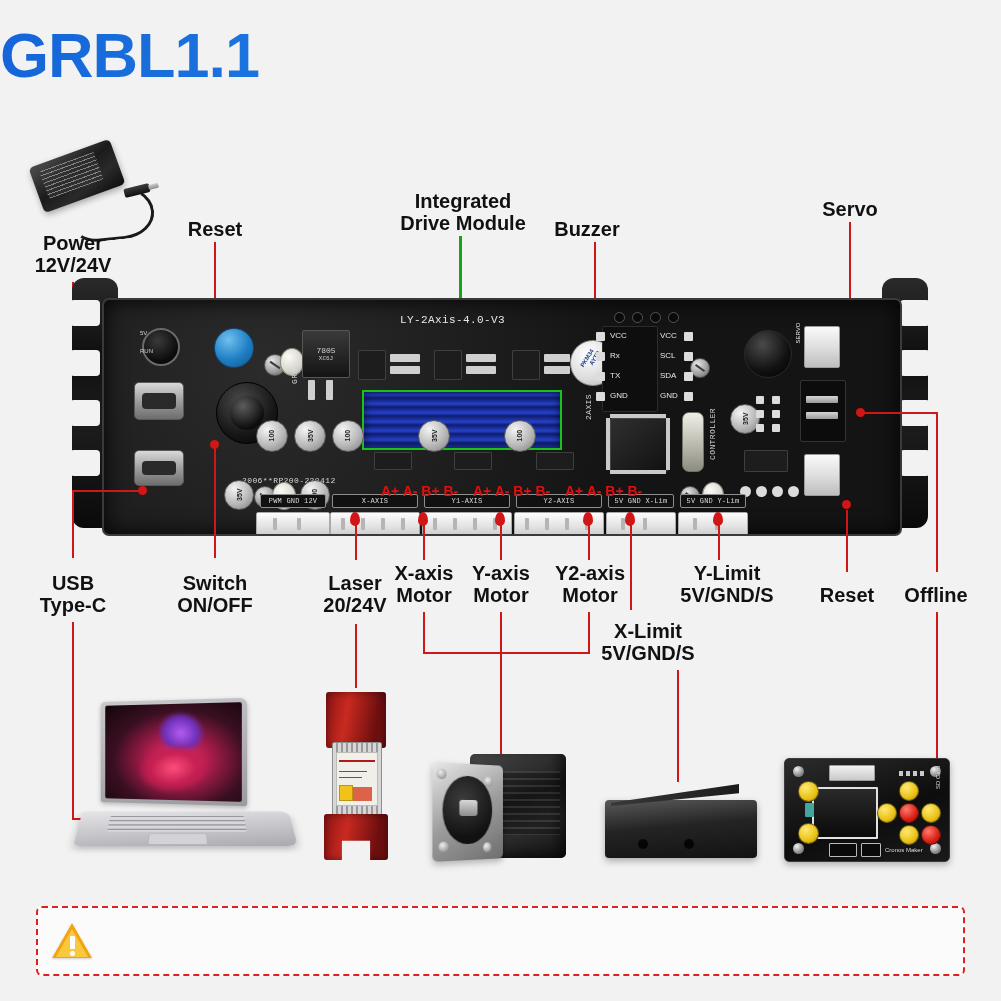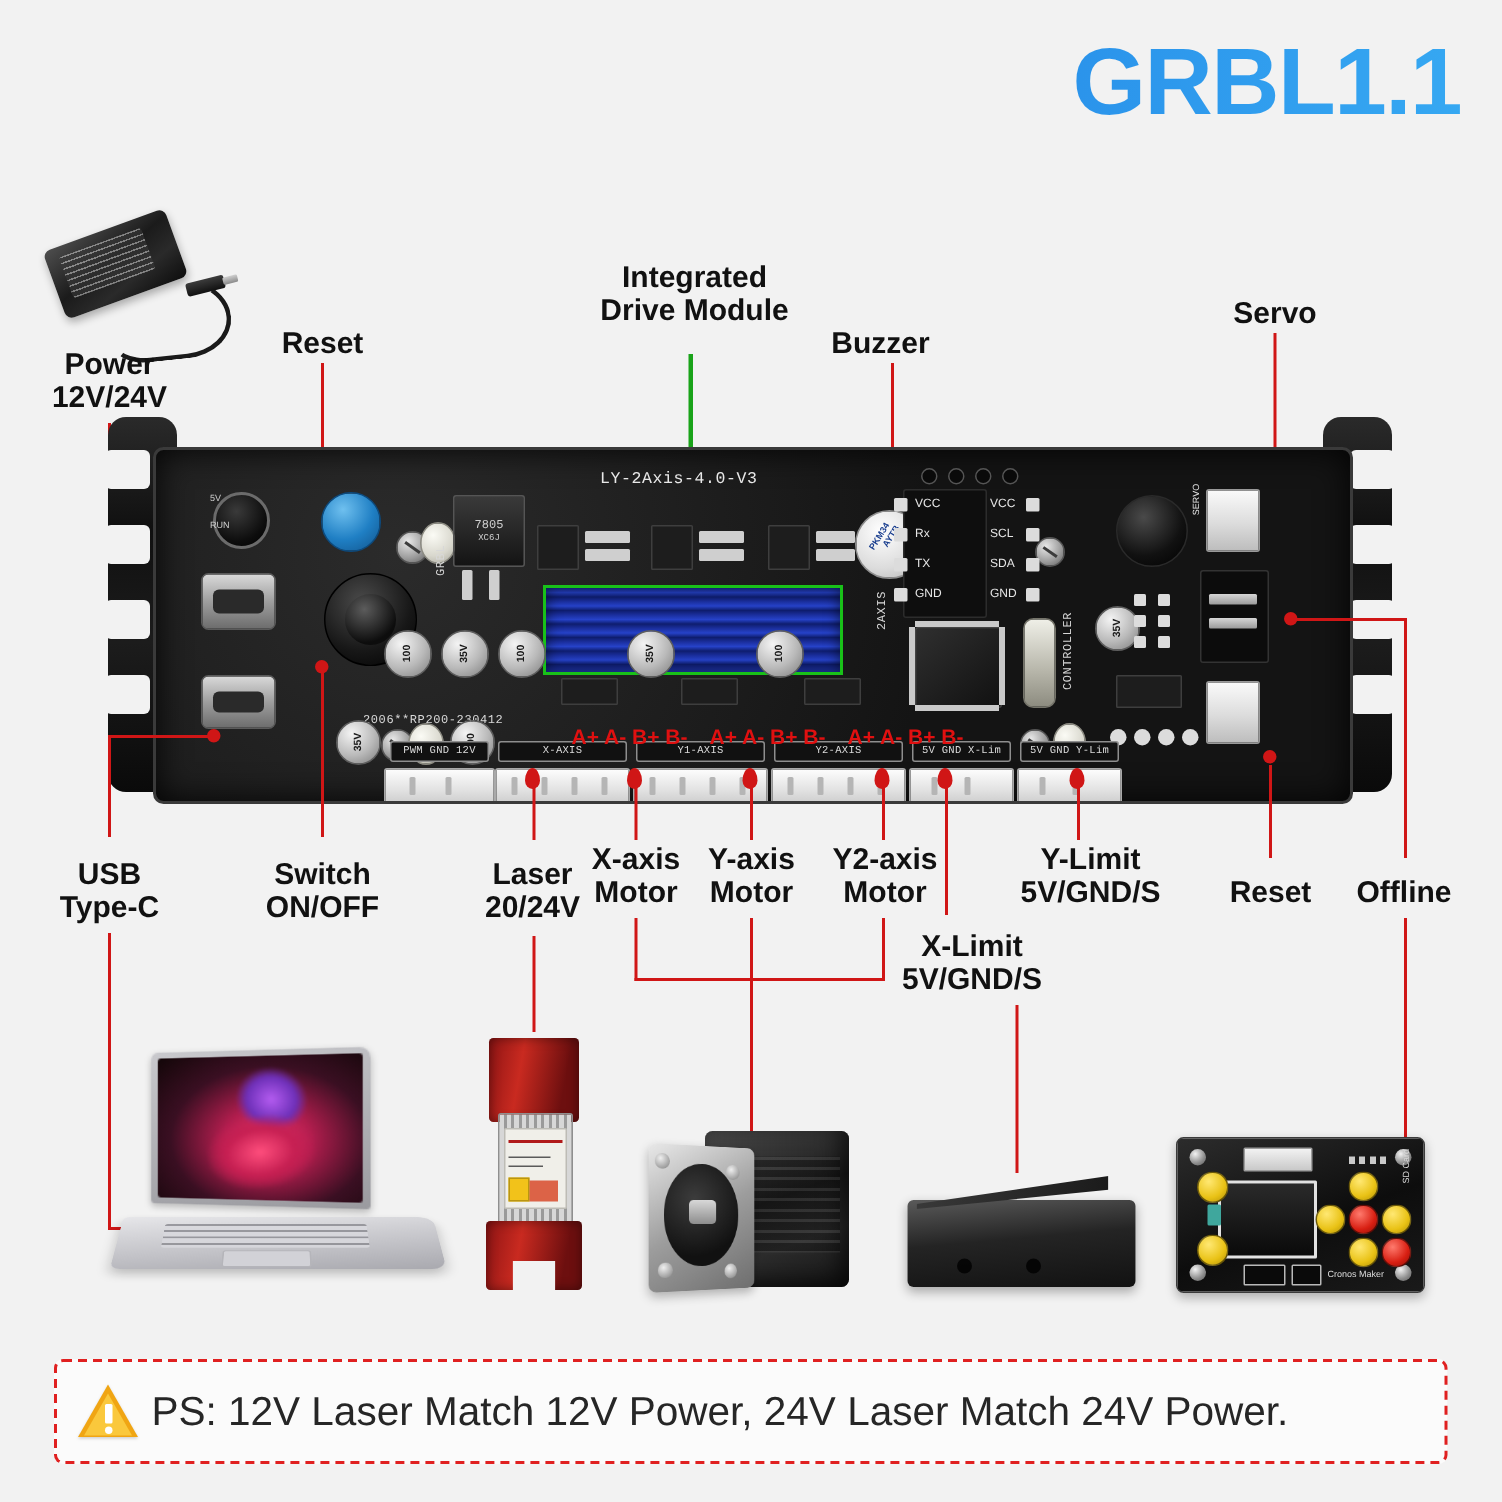"GRBL1.1" #title { text-align: right -> left }
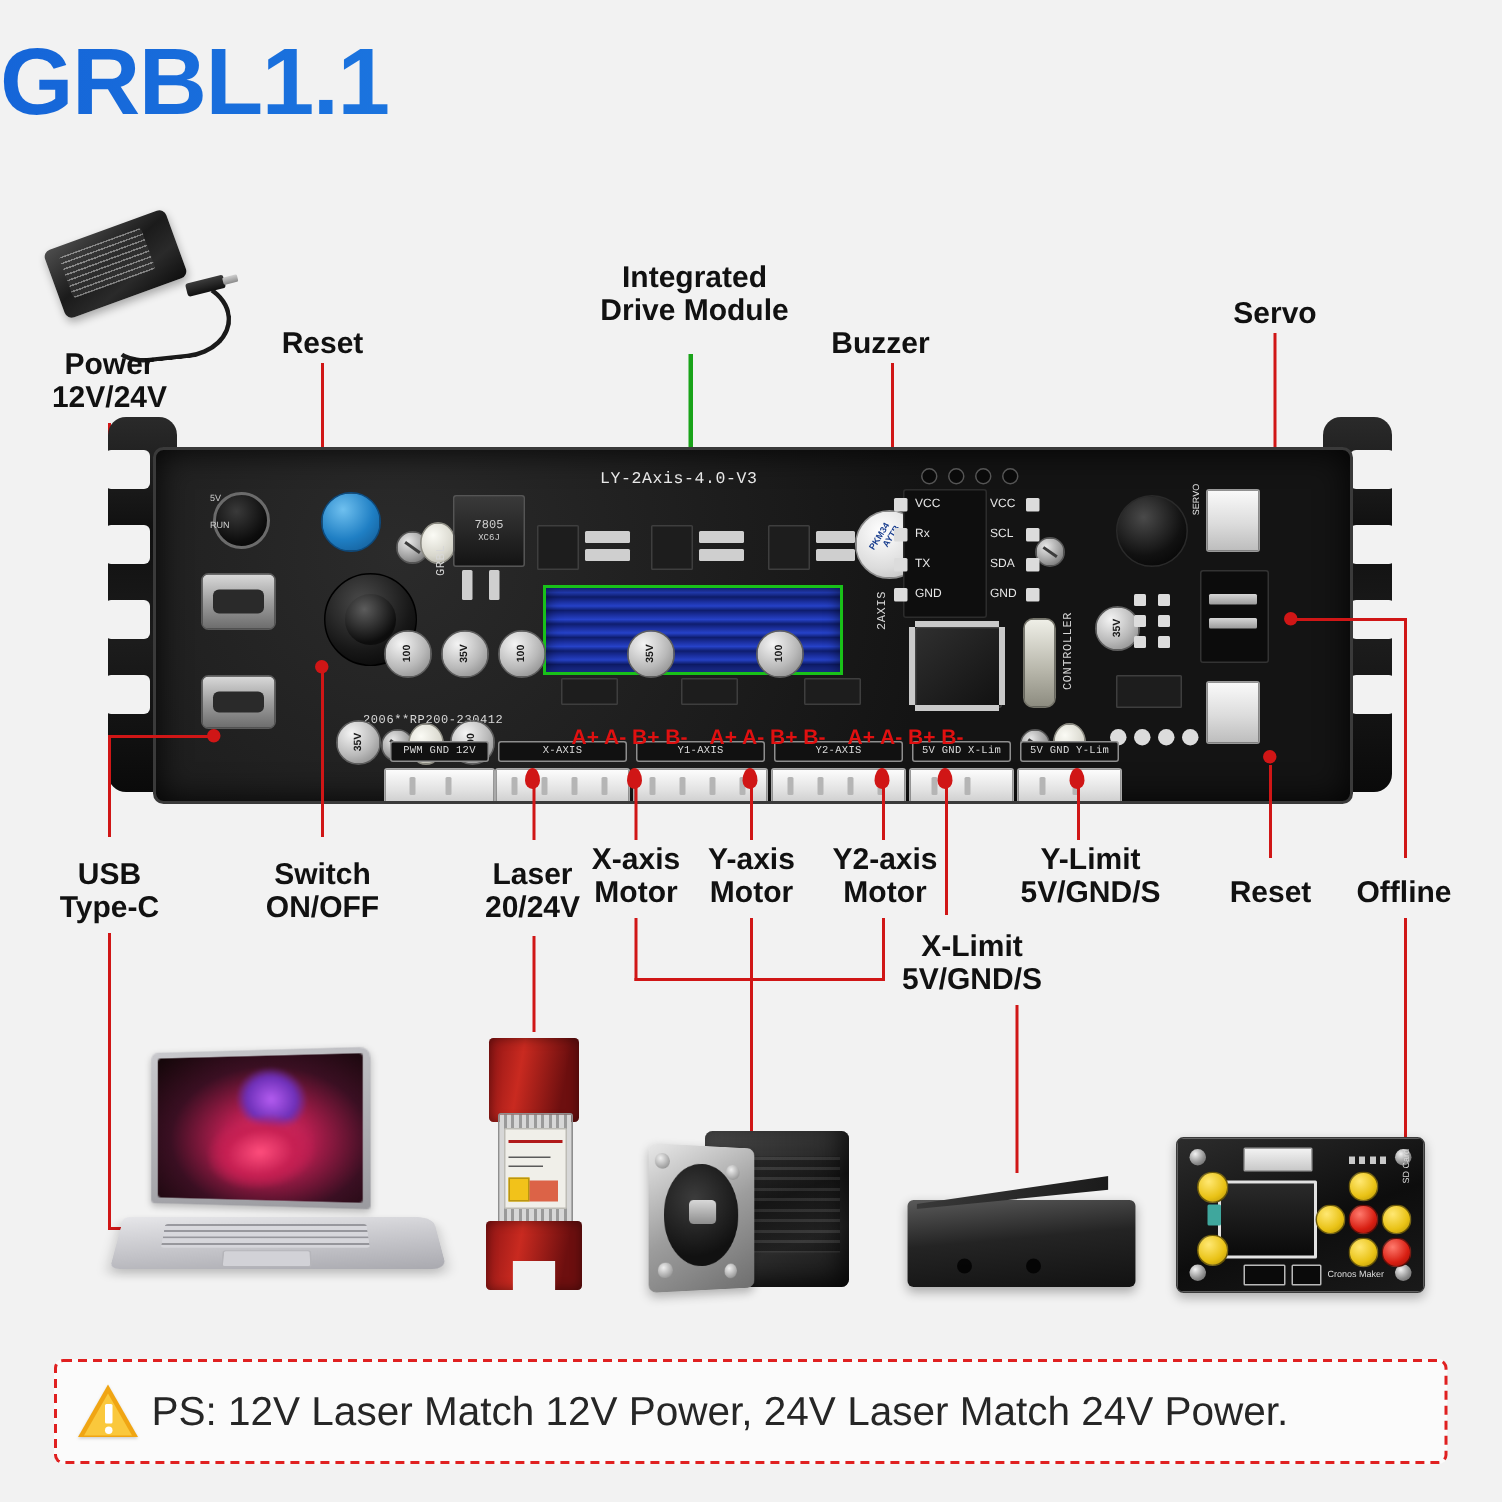"Integrated" div.abs { top: 174px -> 190px }
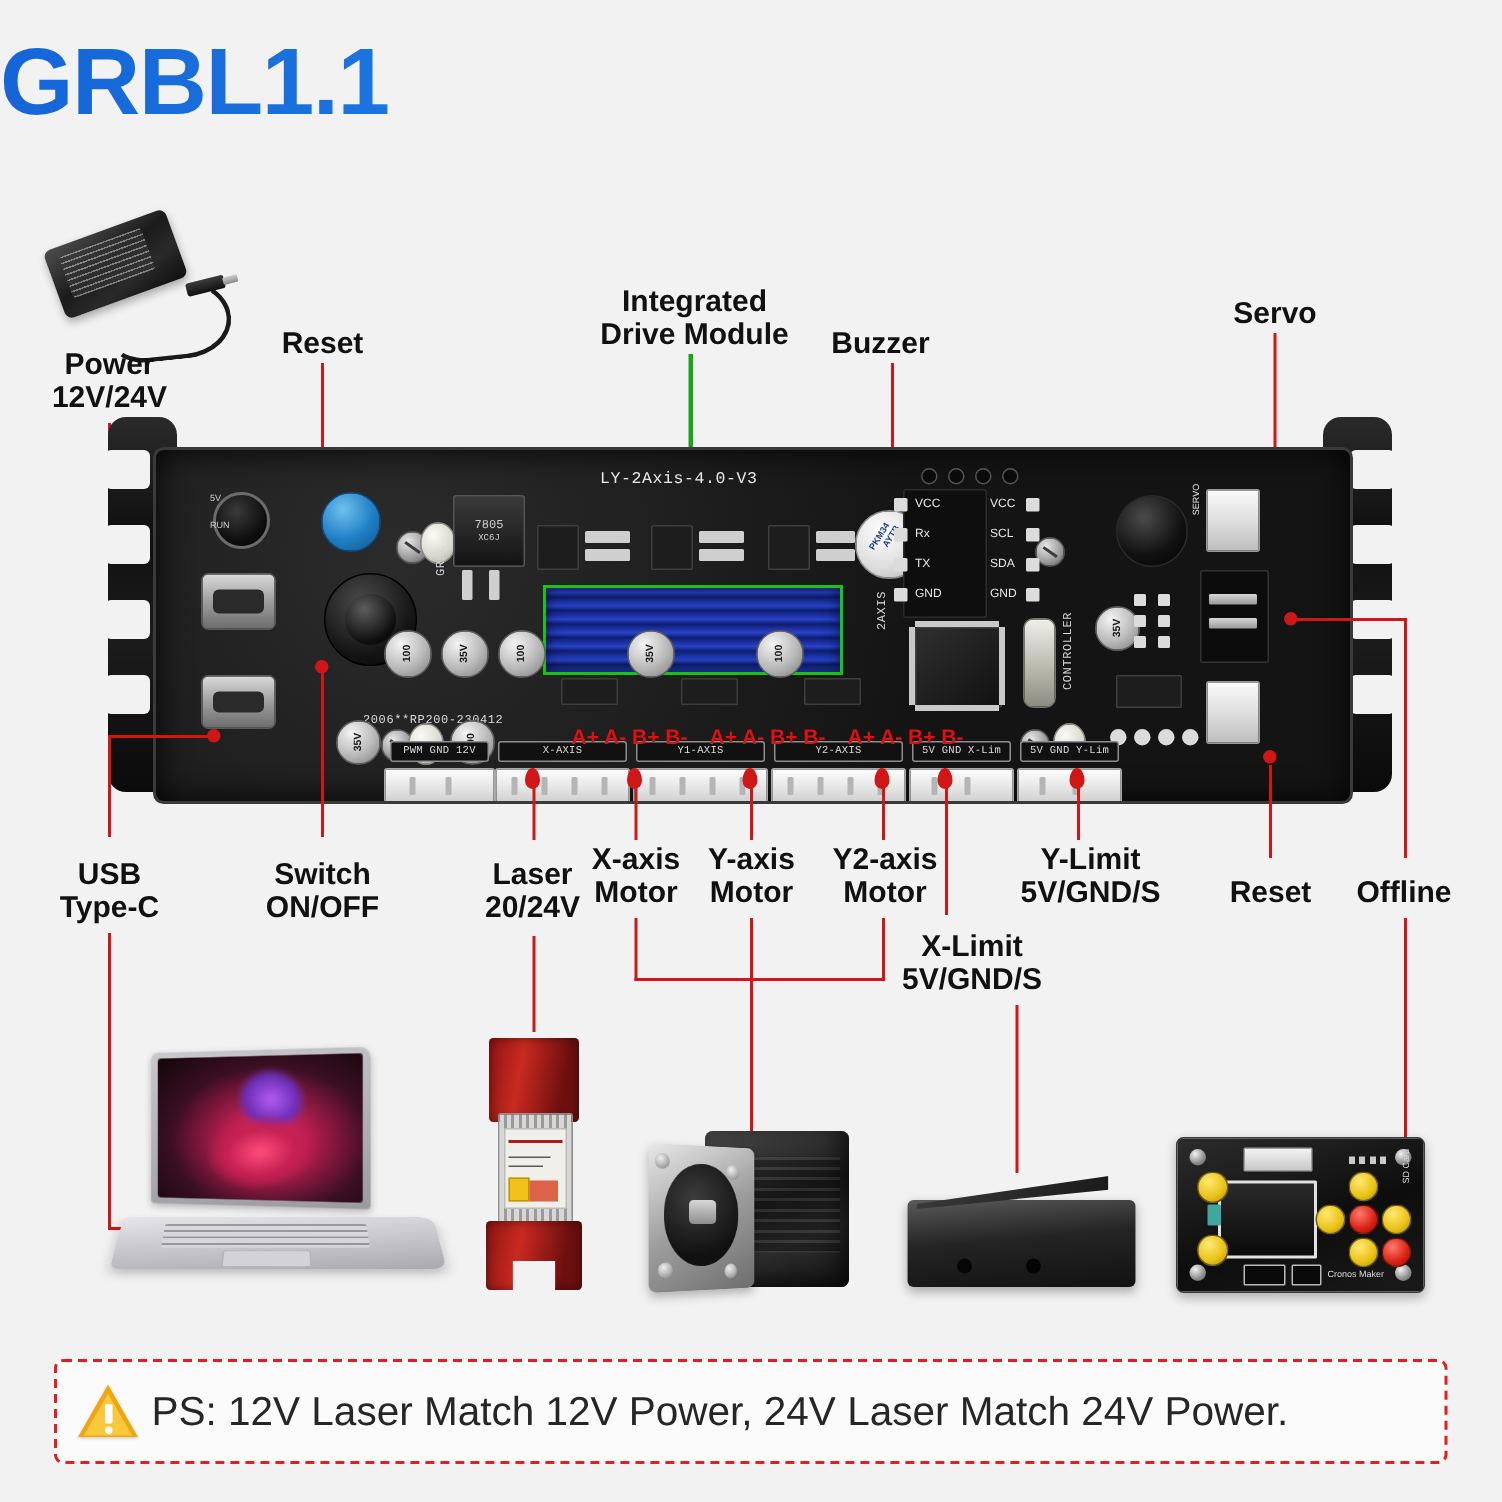"PS: 12V Laser Match 12V" div { html: <div>PS: 12V Laser Match 12V Power, 24V Laser Match 24V Power.</div> -> none }
